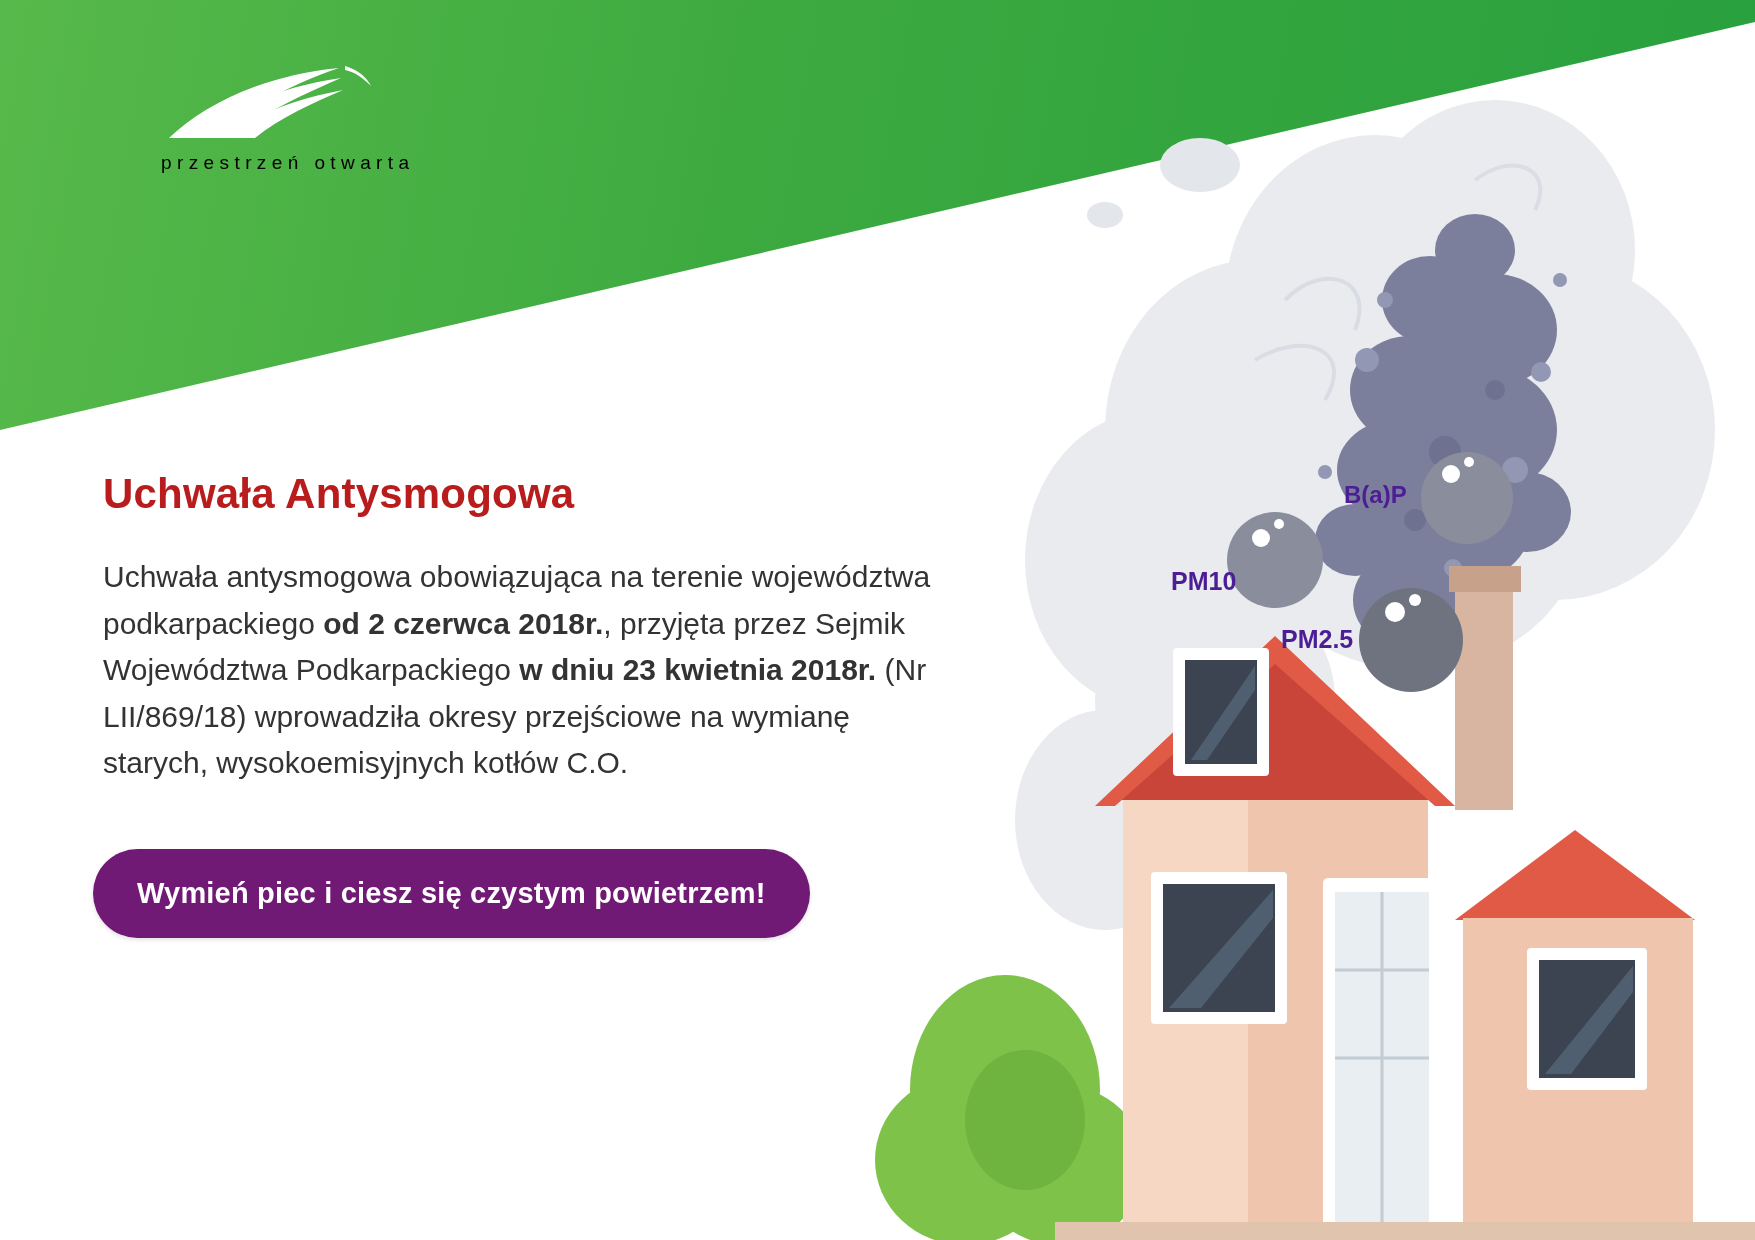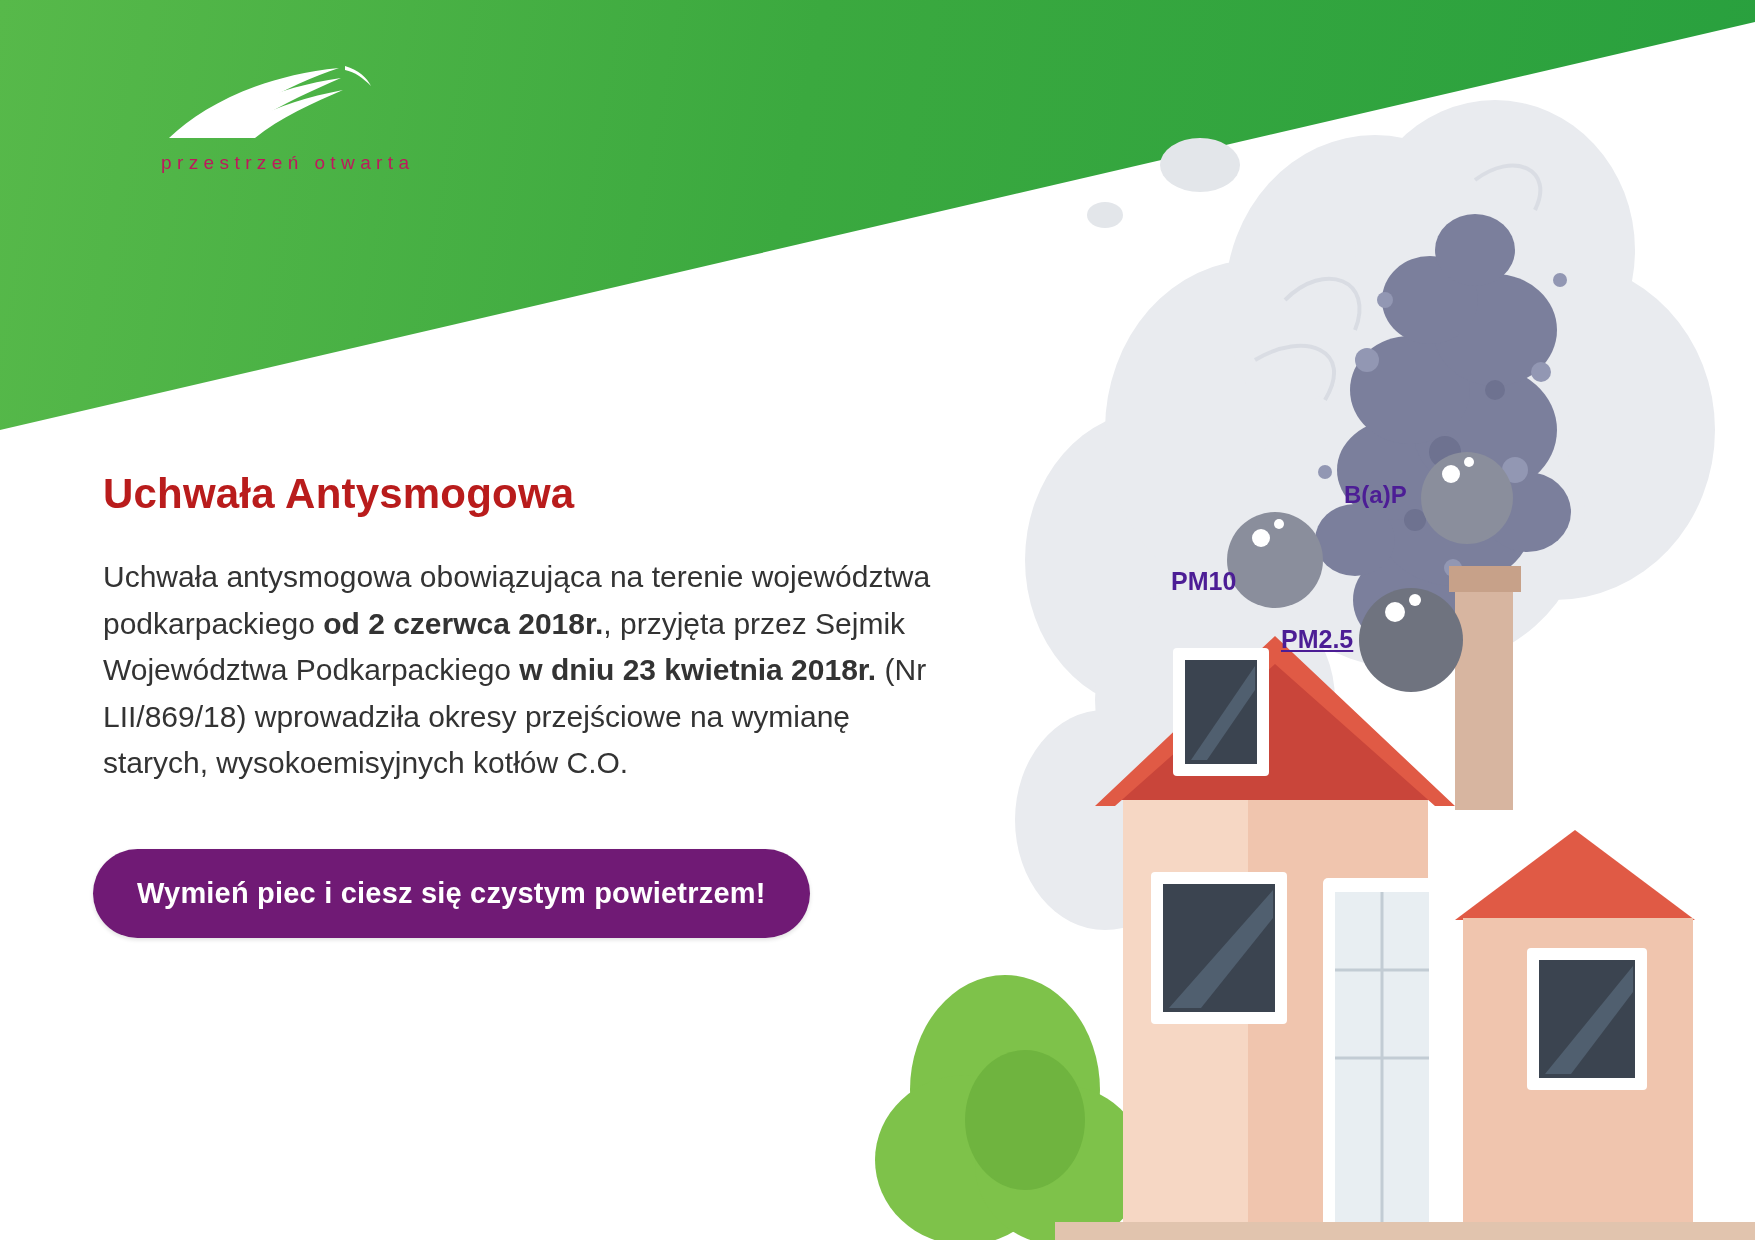"przestrzeń otwarta" .logo-sub { color: #be185d -> #000000 }
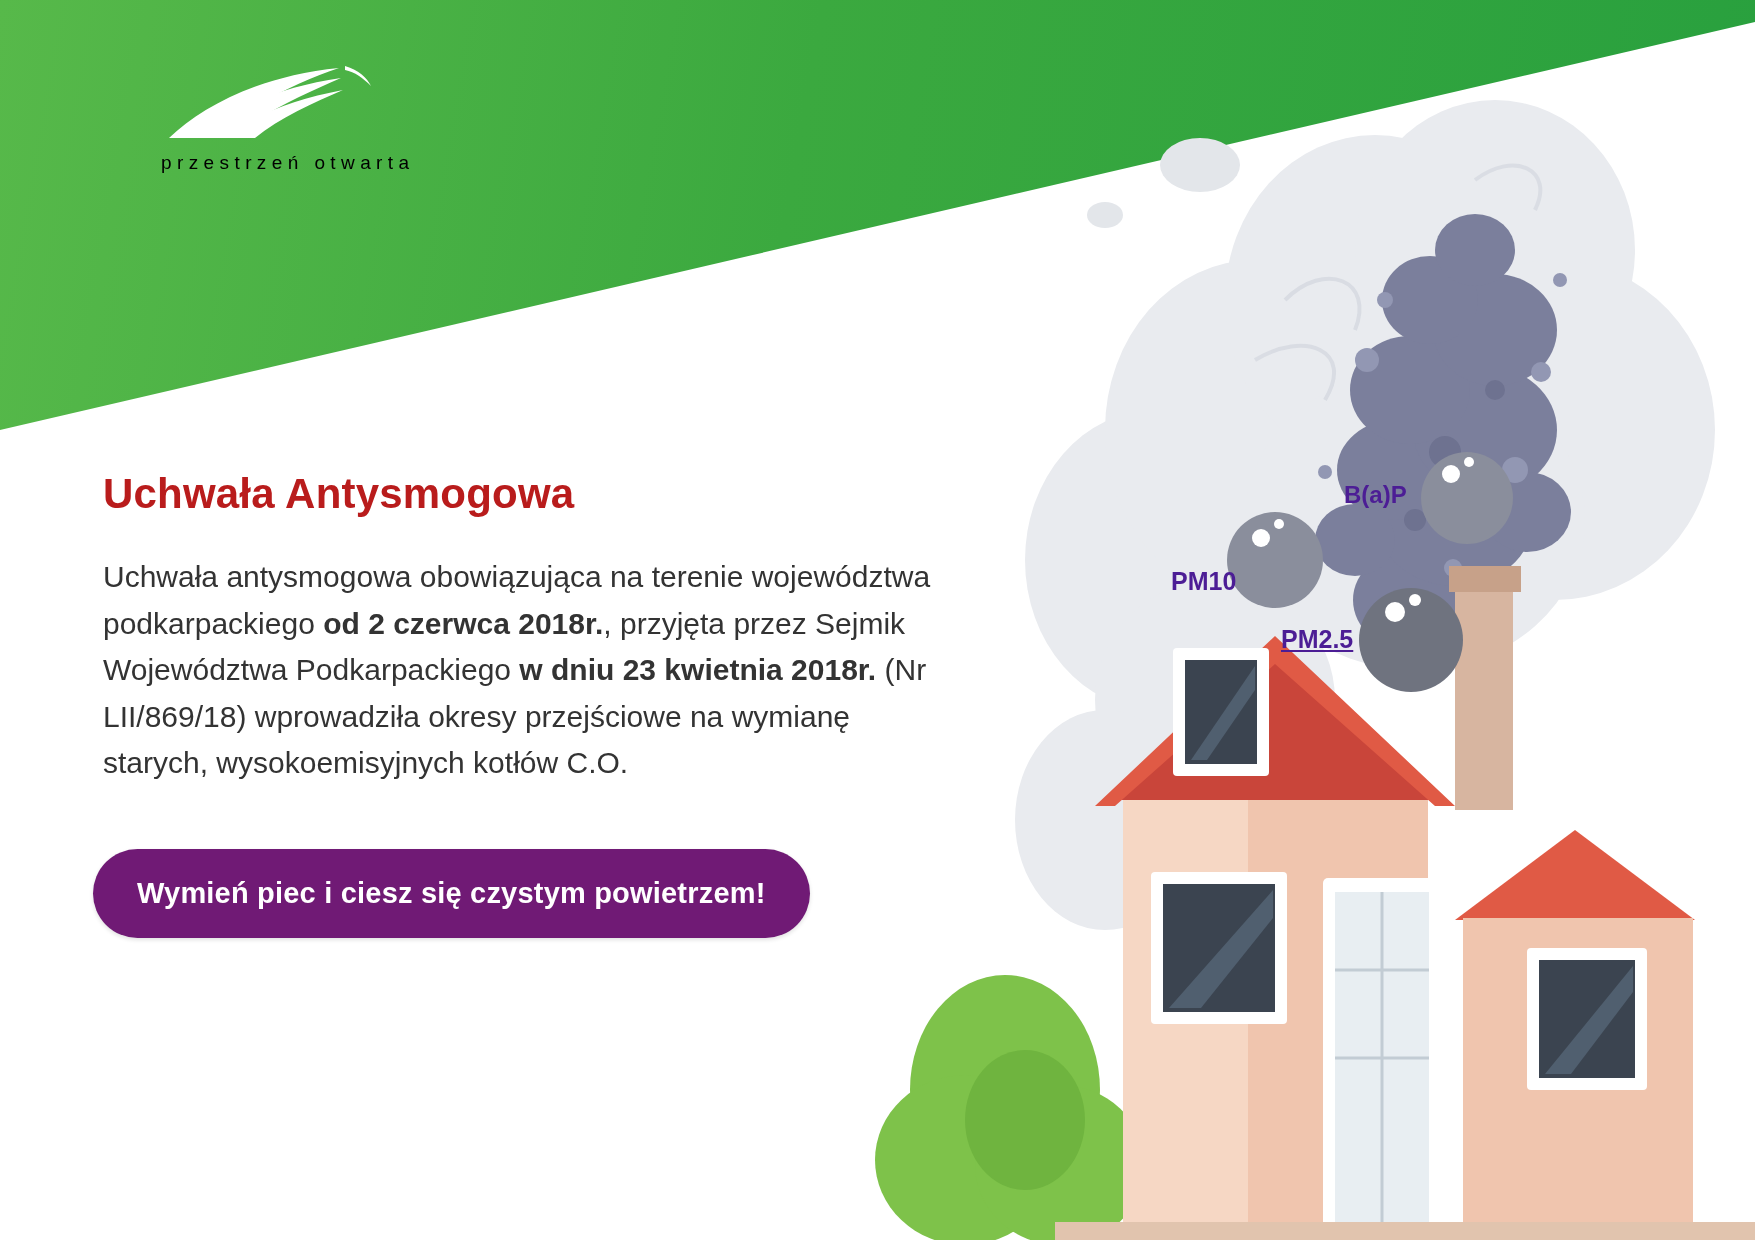"PM2.5" #badge-pm25 { text-decoration: underline -> none }
